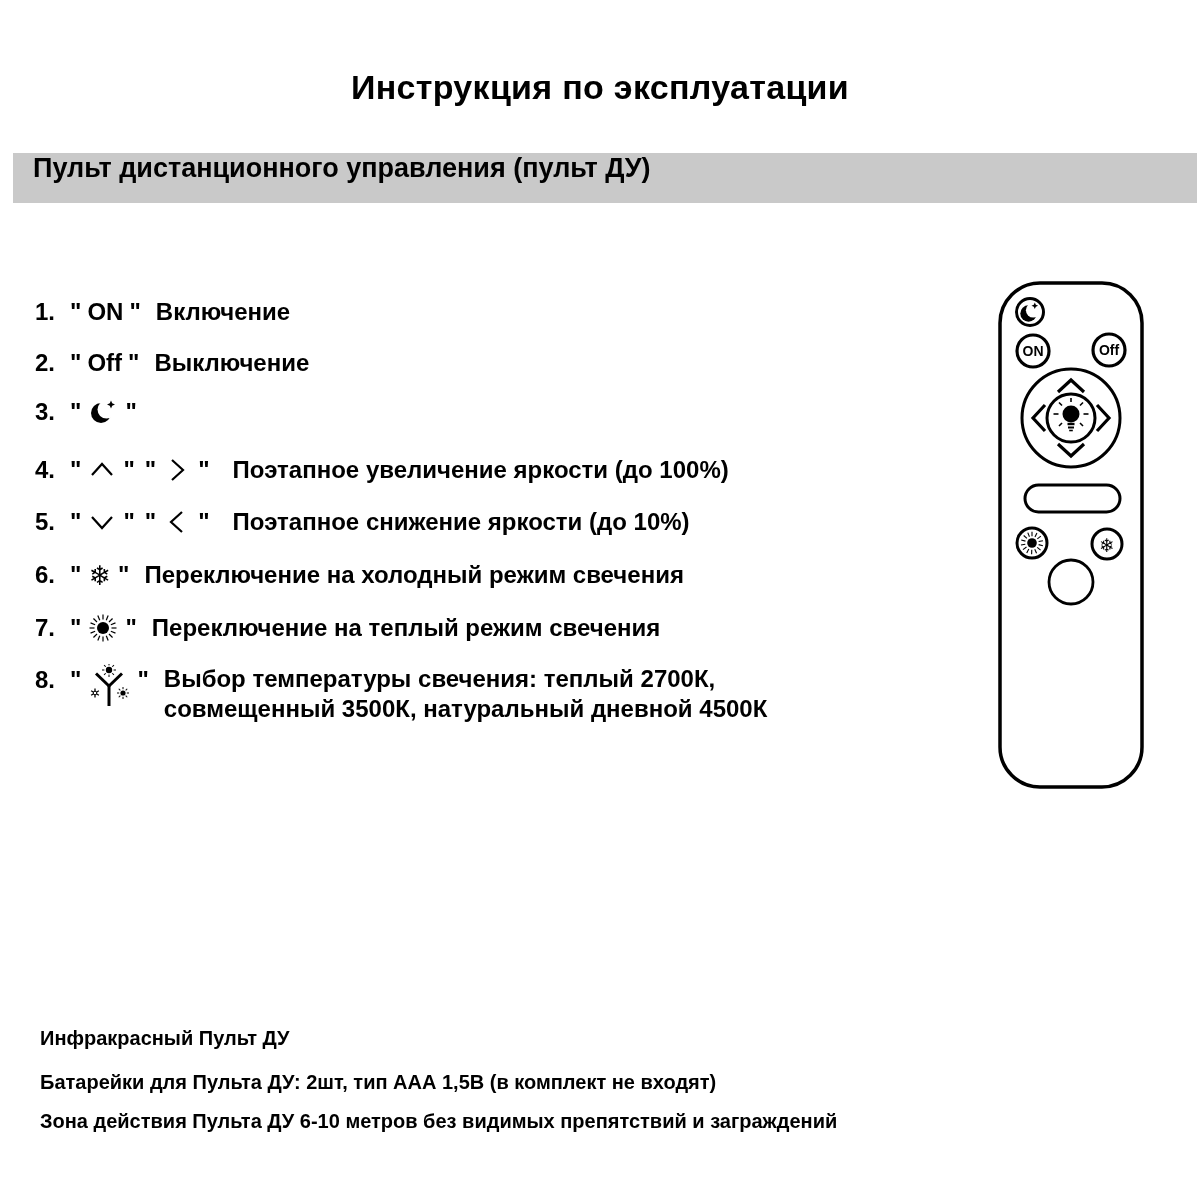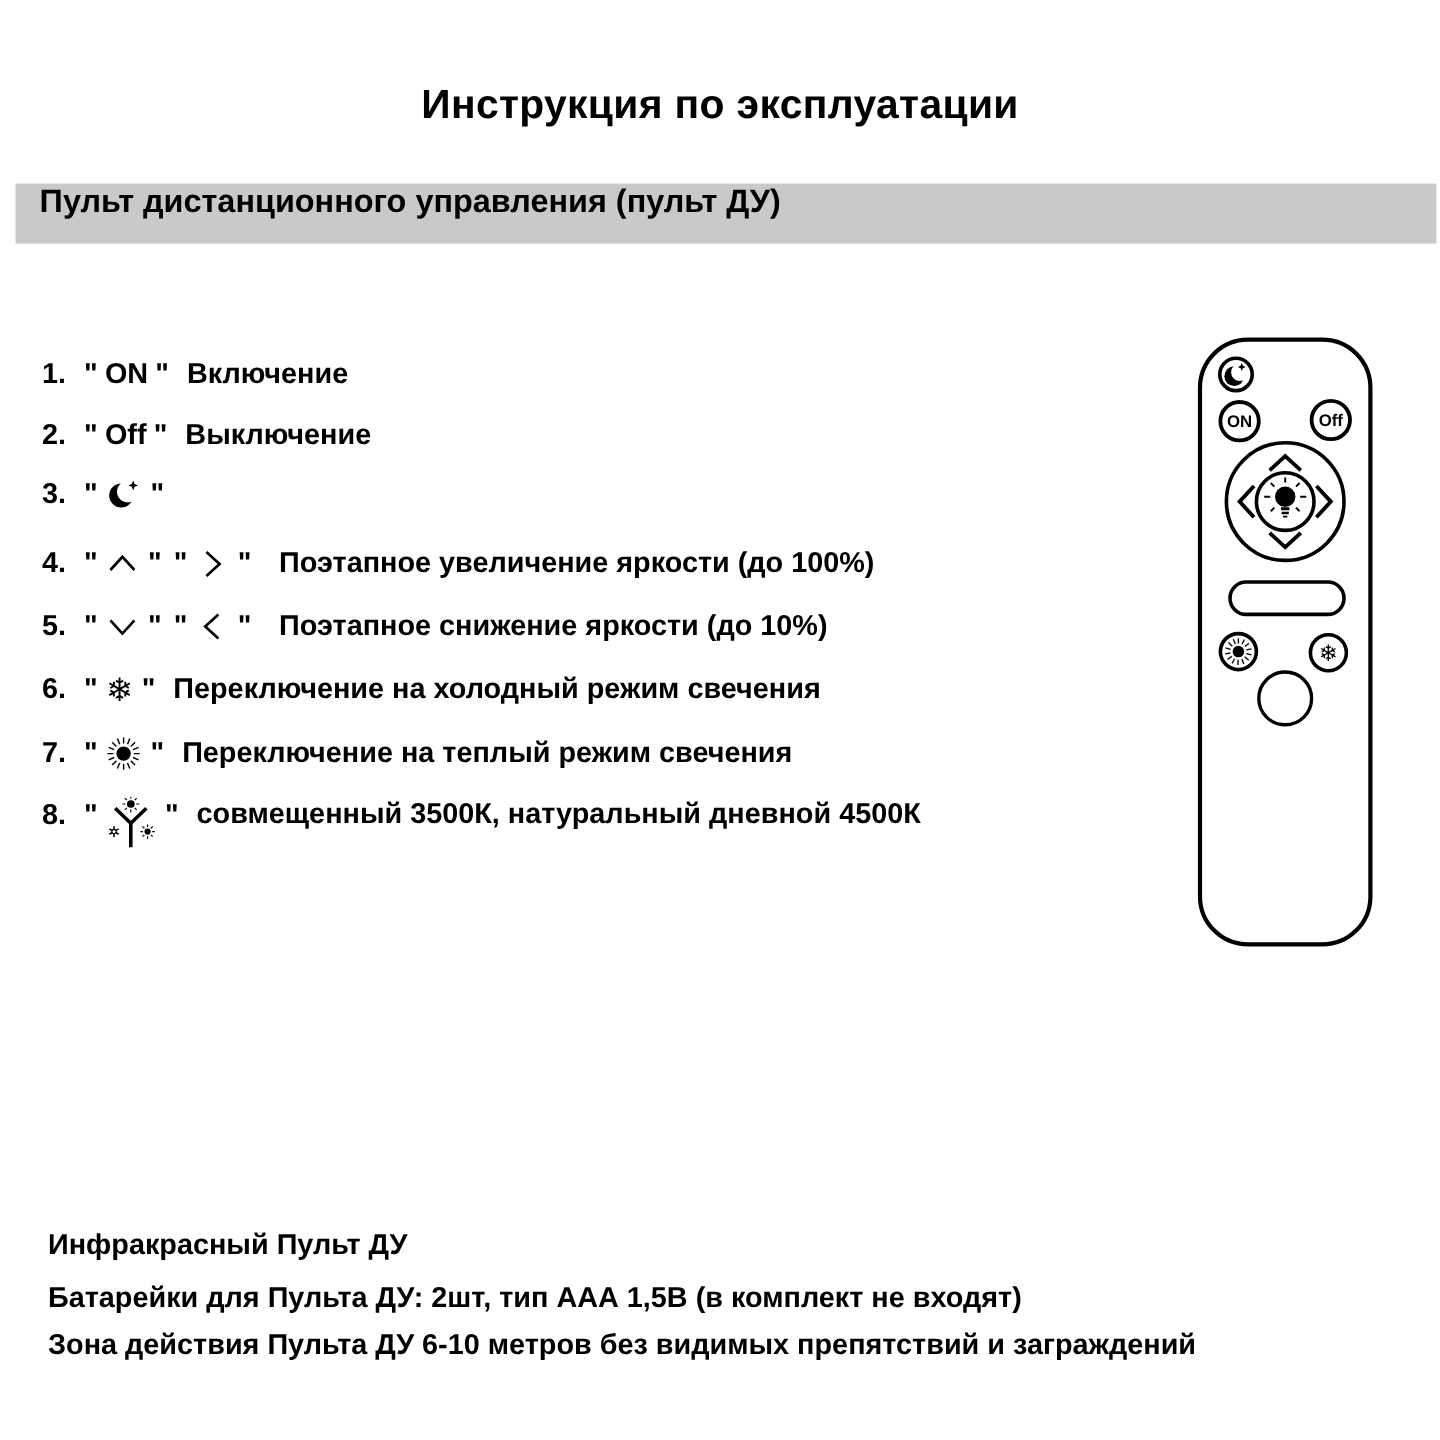"Выбор температуры свечения: теплый" div { html: none -> <div>Выбор температуры свечения: теплый 2700К,</div> }
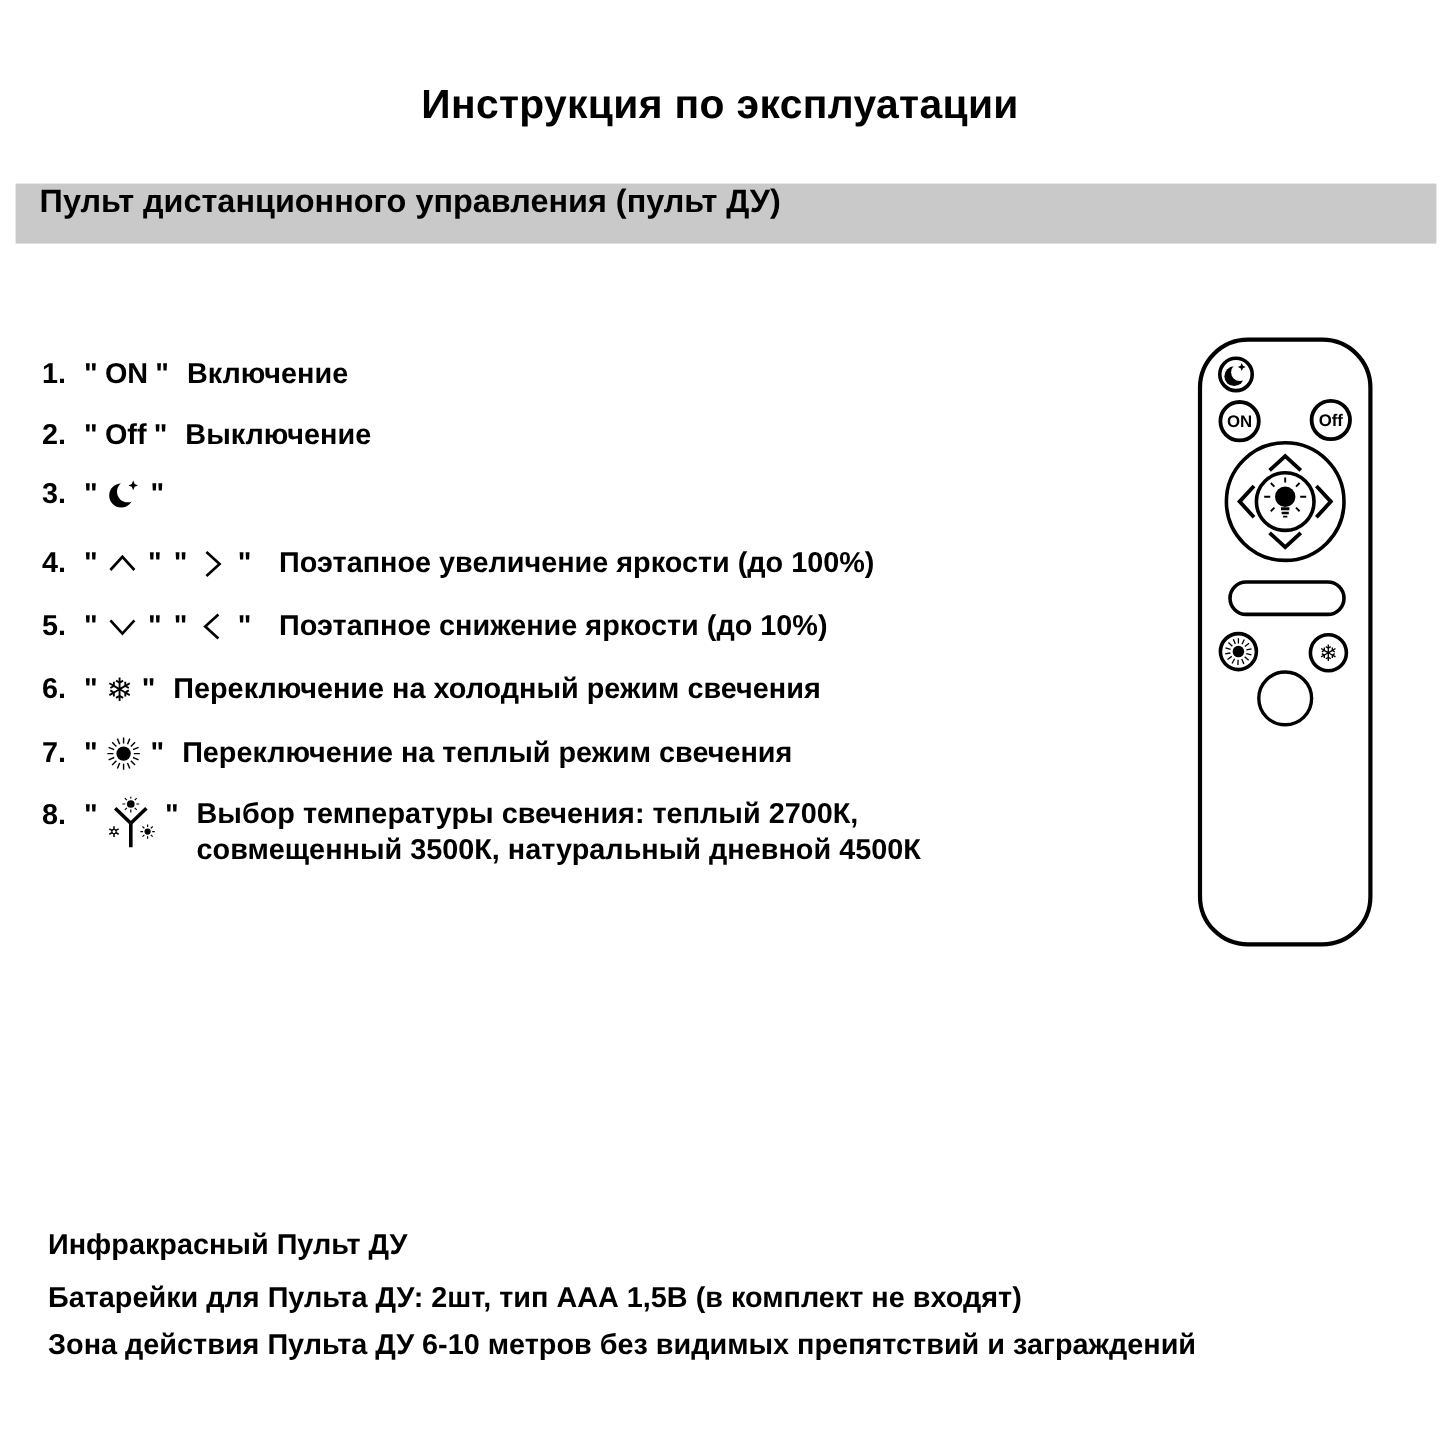"Инфракрасный Пульт ДУ" .tech-line { font-size: 24px -> 20px }
